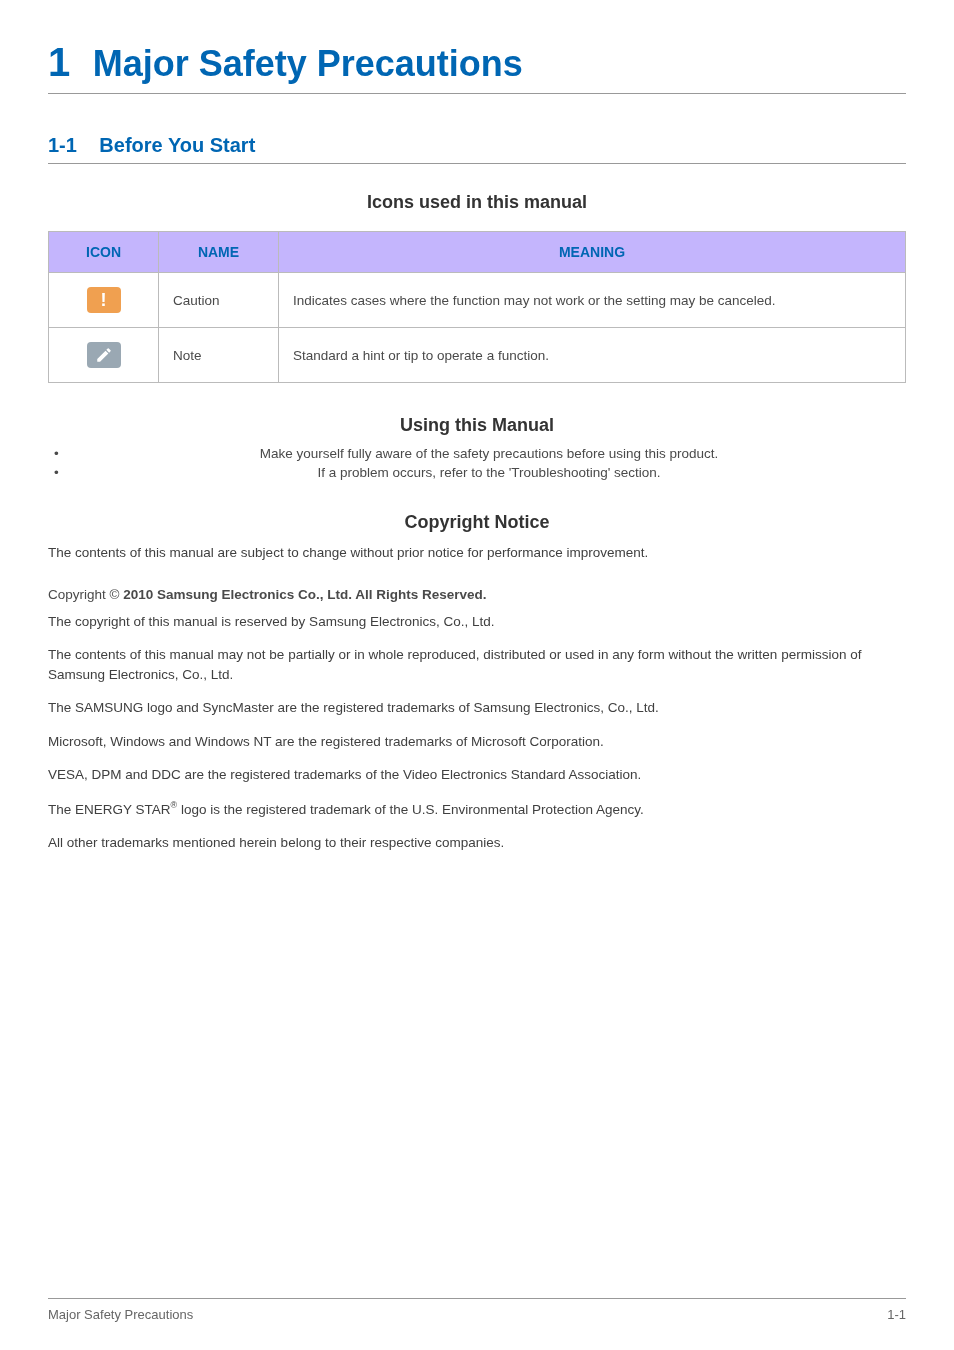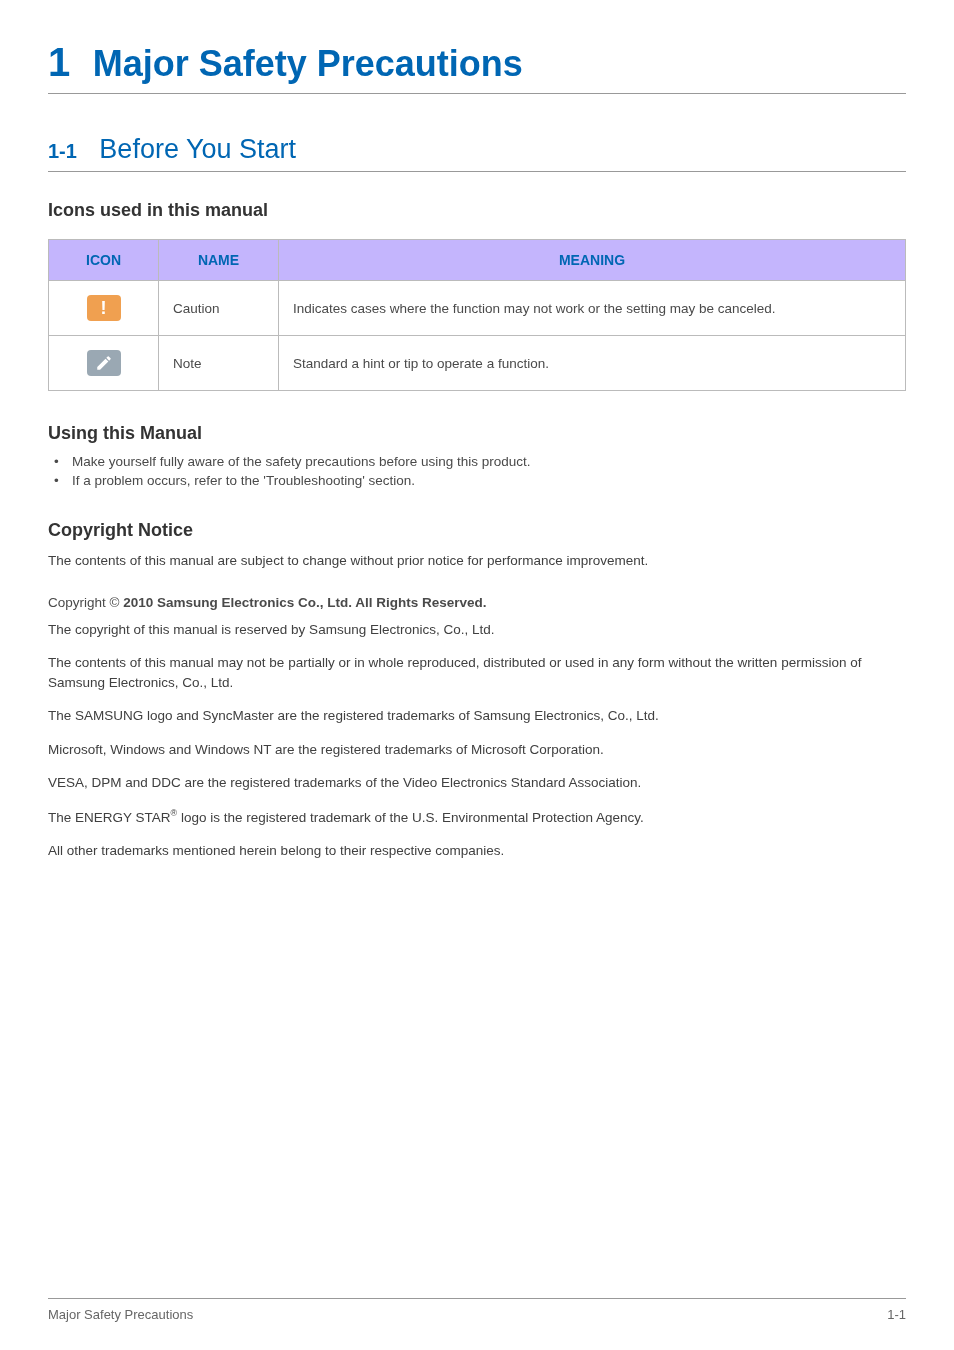"Before You Start" .section-title { font-size: 27px -> 20px; font-weight: normal -> bold }
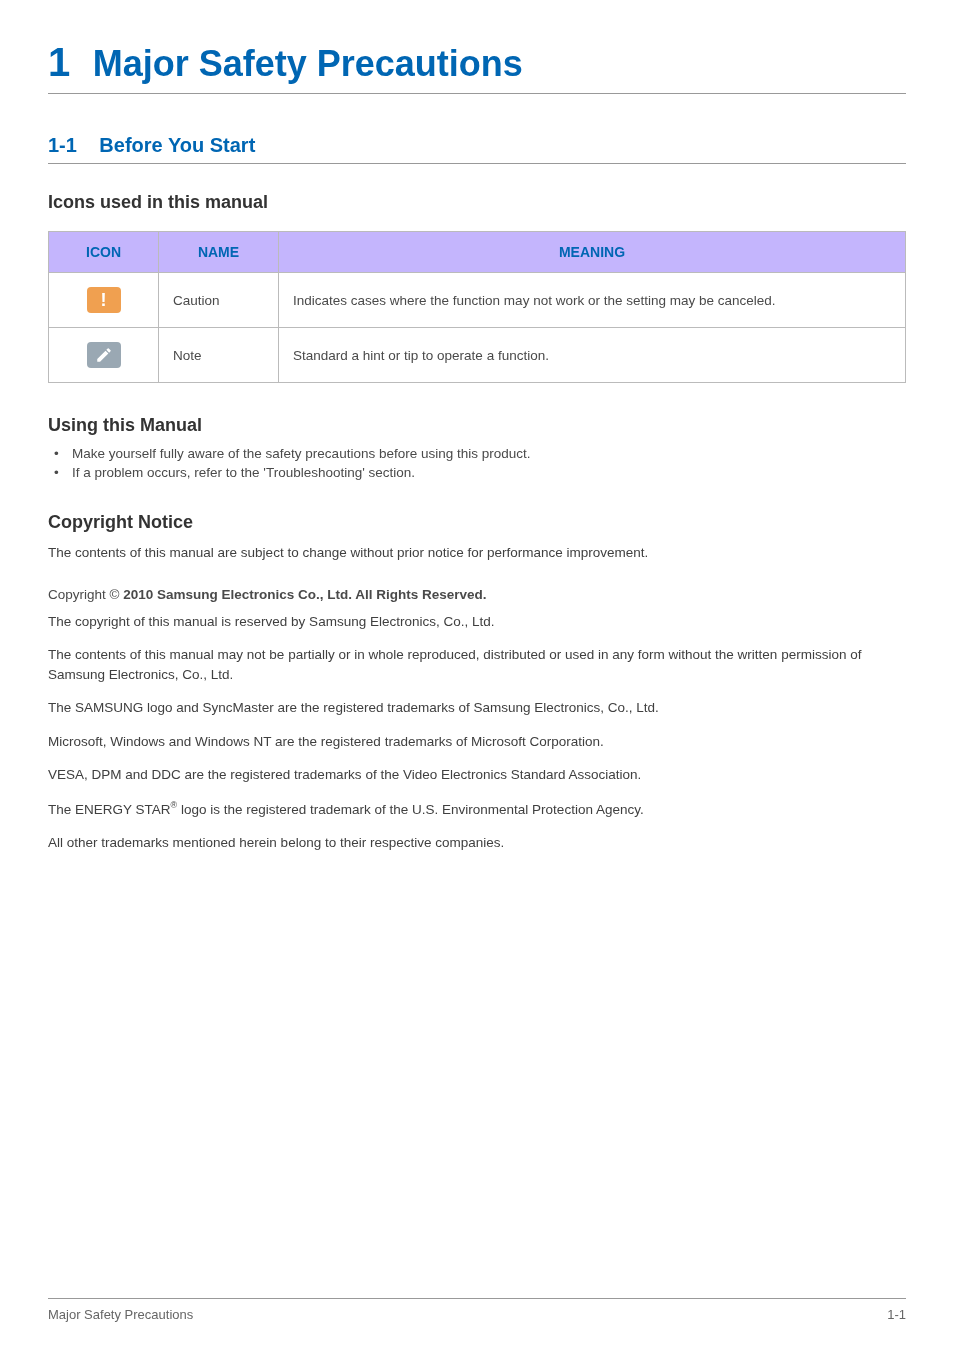"Icons used in this manual" .subsection-title { text-align: none -> center }
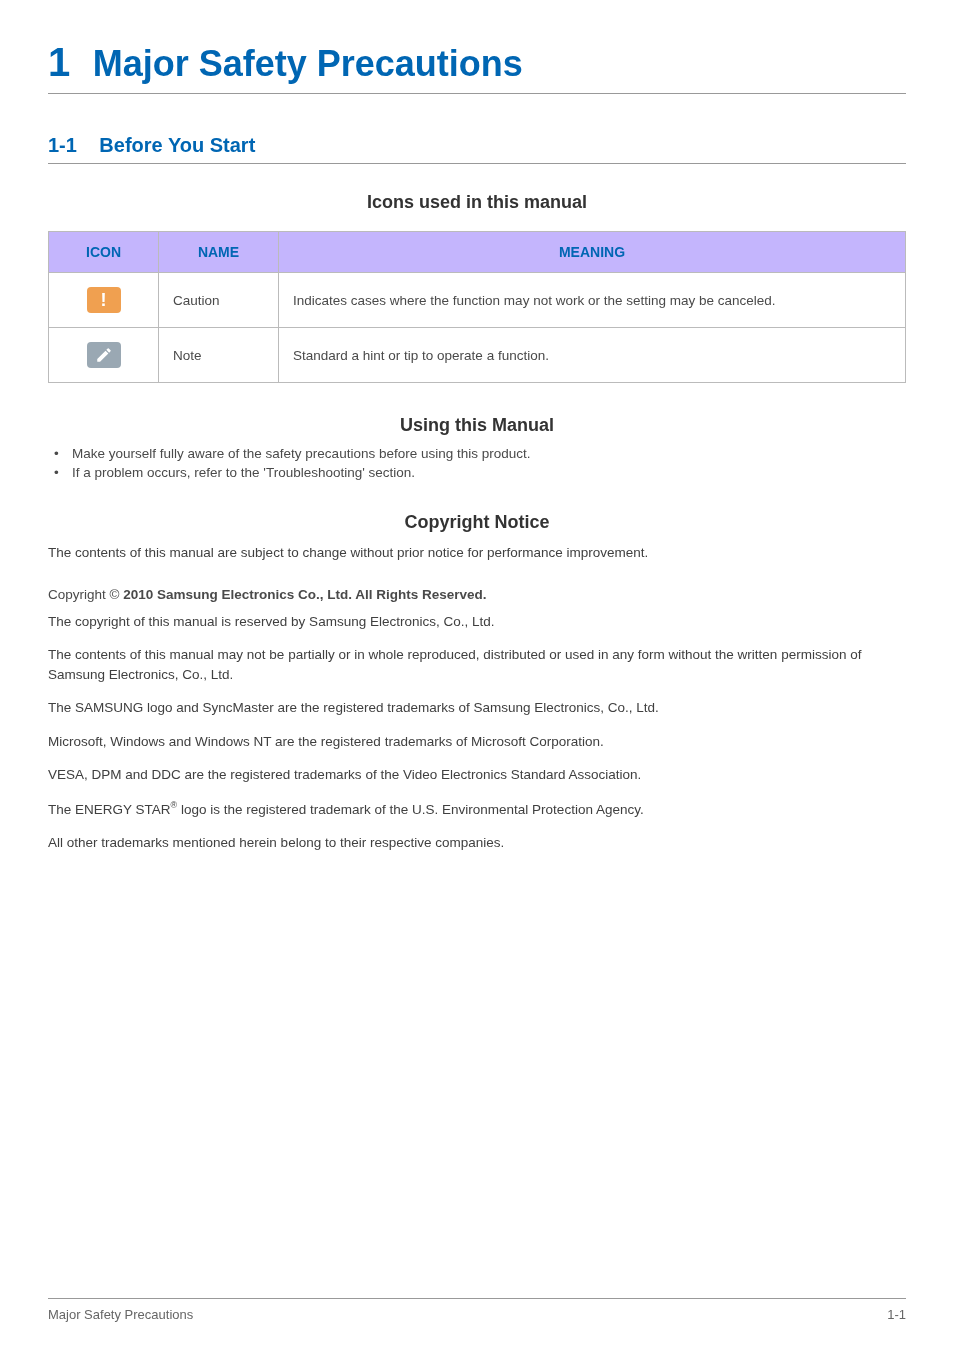"Make yourself fully aware of" ul.bullets li { text-align: none -> center }
